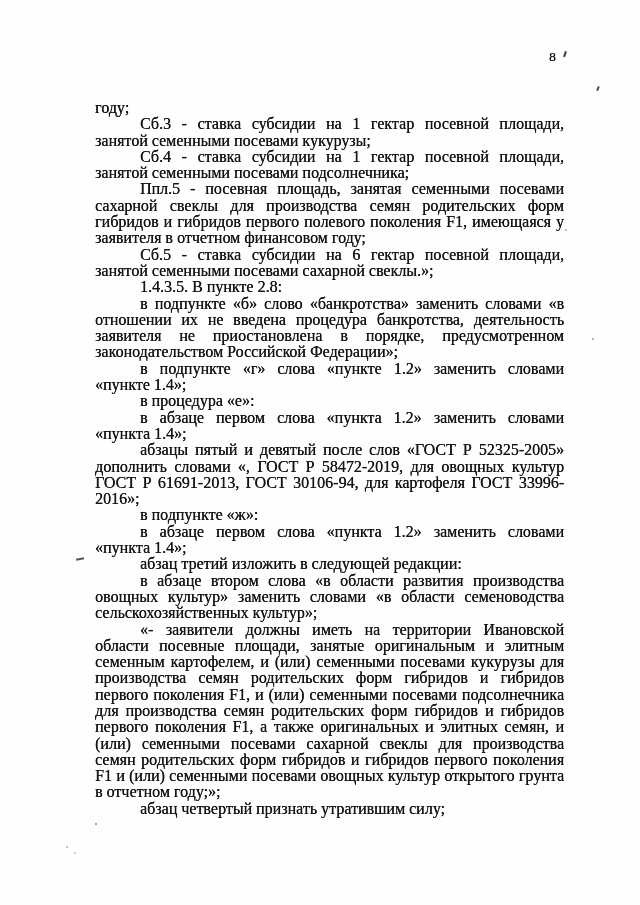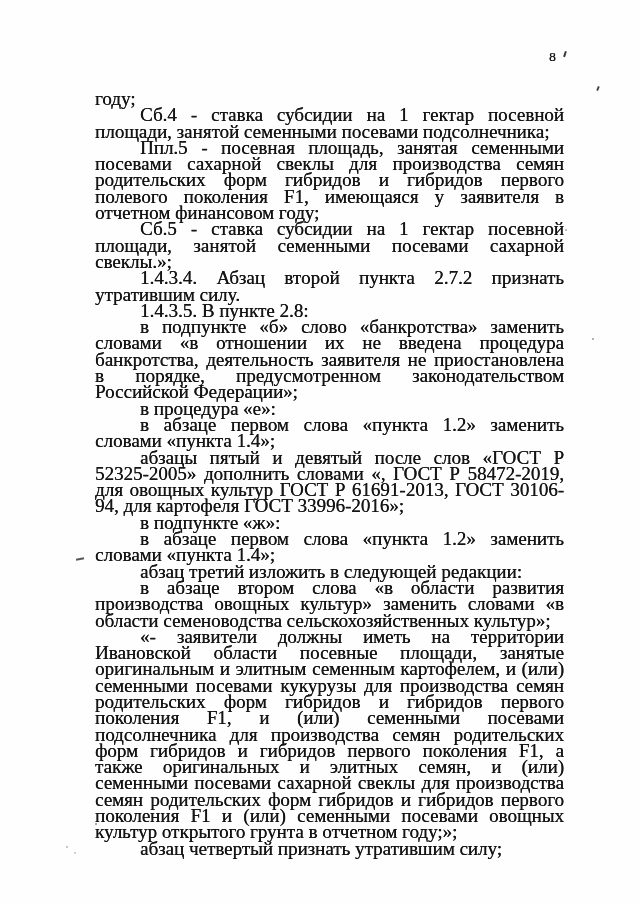"году;" .text-block { font-size: 19px -> 16px; top: 91px -> 100px }
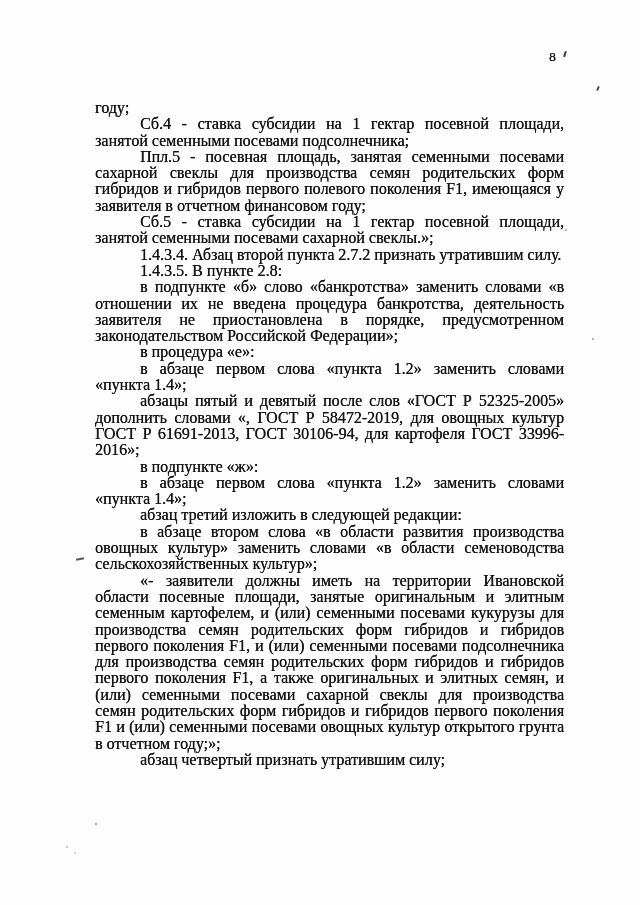"Сб.3 - ставка субсидии на" p.para { html: none -> <p>Сб.3 - ставка субсидии на 1 гектар посевной площади, занятой семенными посевами кукурузы;</p> }
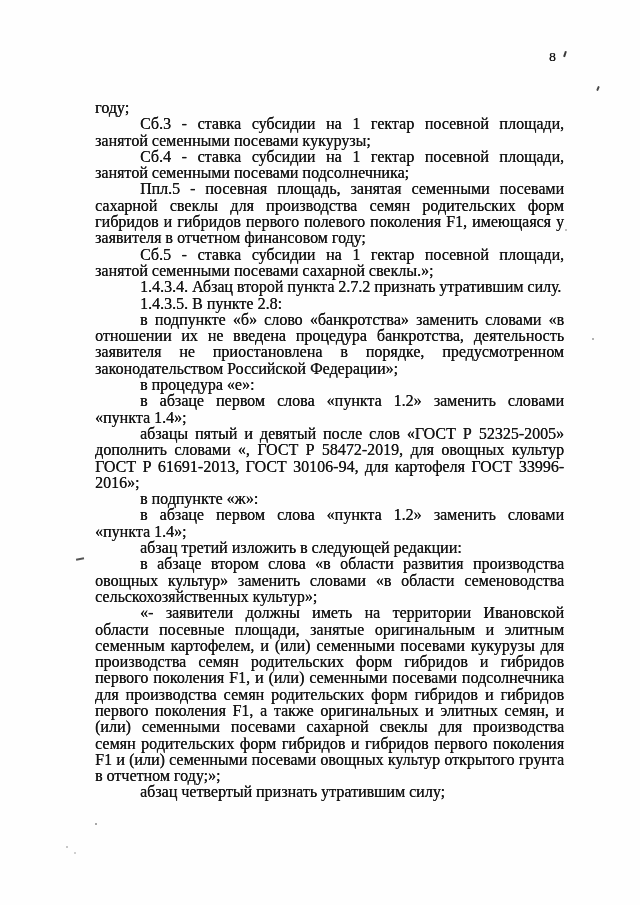"Сб.5 - ставка субсидии на" p.para { text: 1 -> 6 }
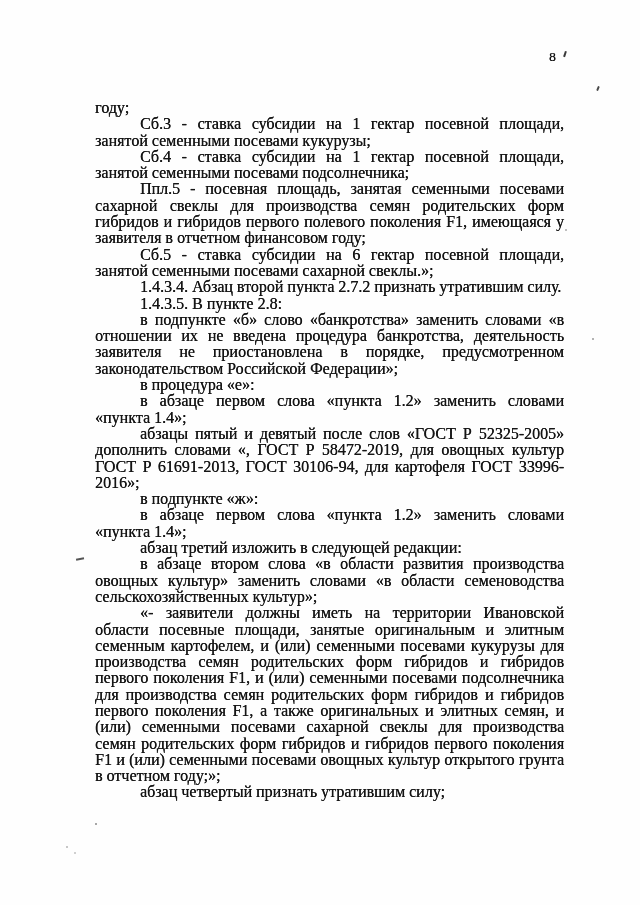"1.4.3.4. Абзац второй пункта 2.7.2" p.para { html: <p>1.4.3.4. Абзац второй пункта 2.7.2 признать утратившим силу.</p> -> none }
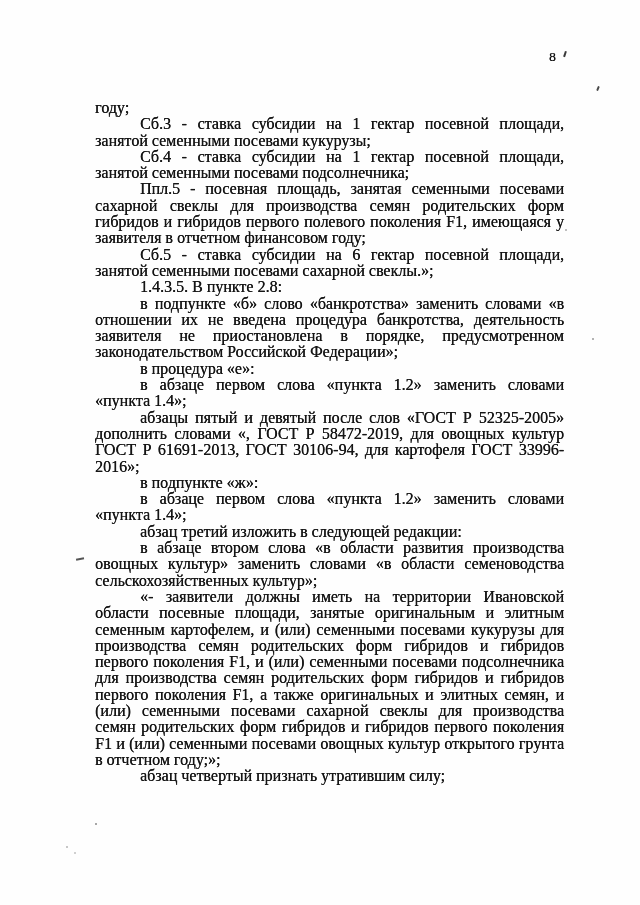"в подпункте «г» слова «пункте" p.para { html: none -> <p>в подпункте «г» слова «пункте 1.2» заменить словами «пункте 1.4»;</p> }
